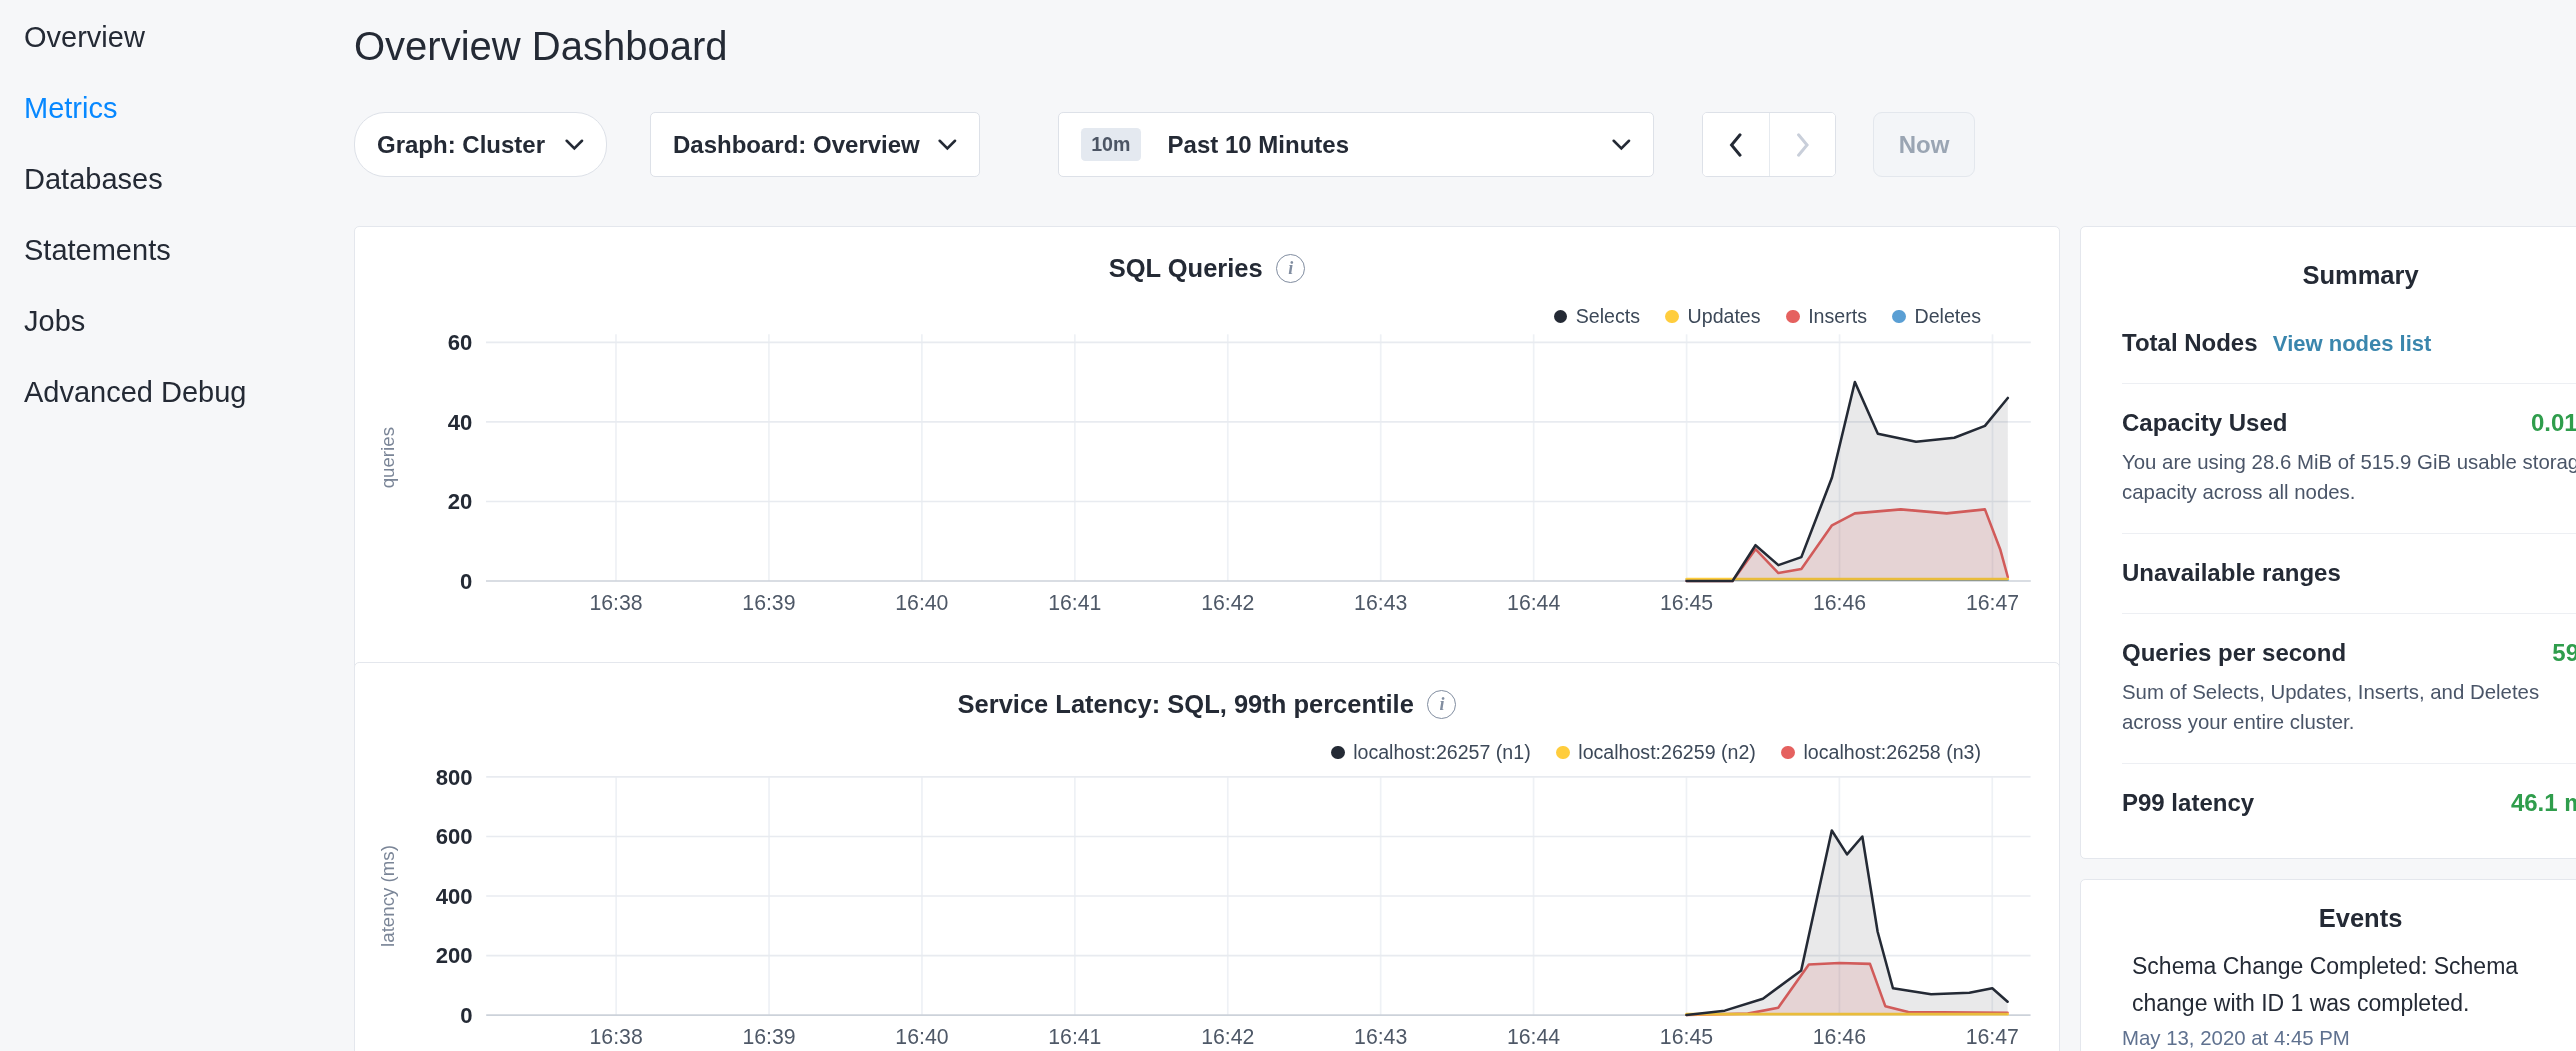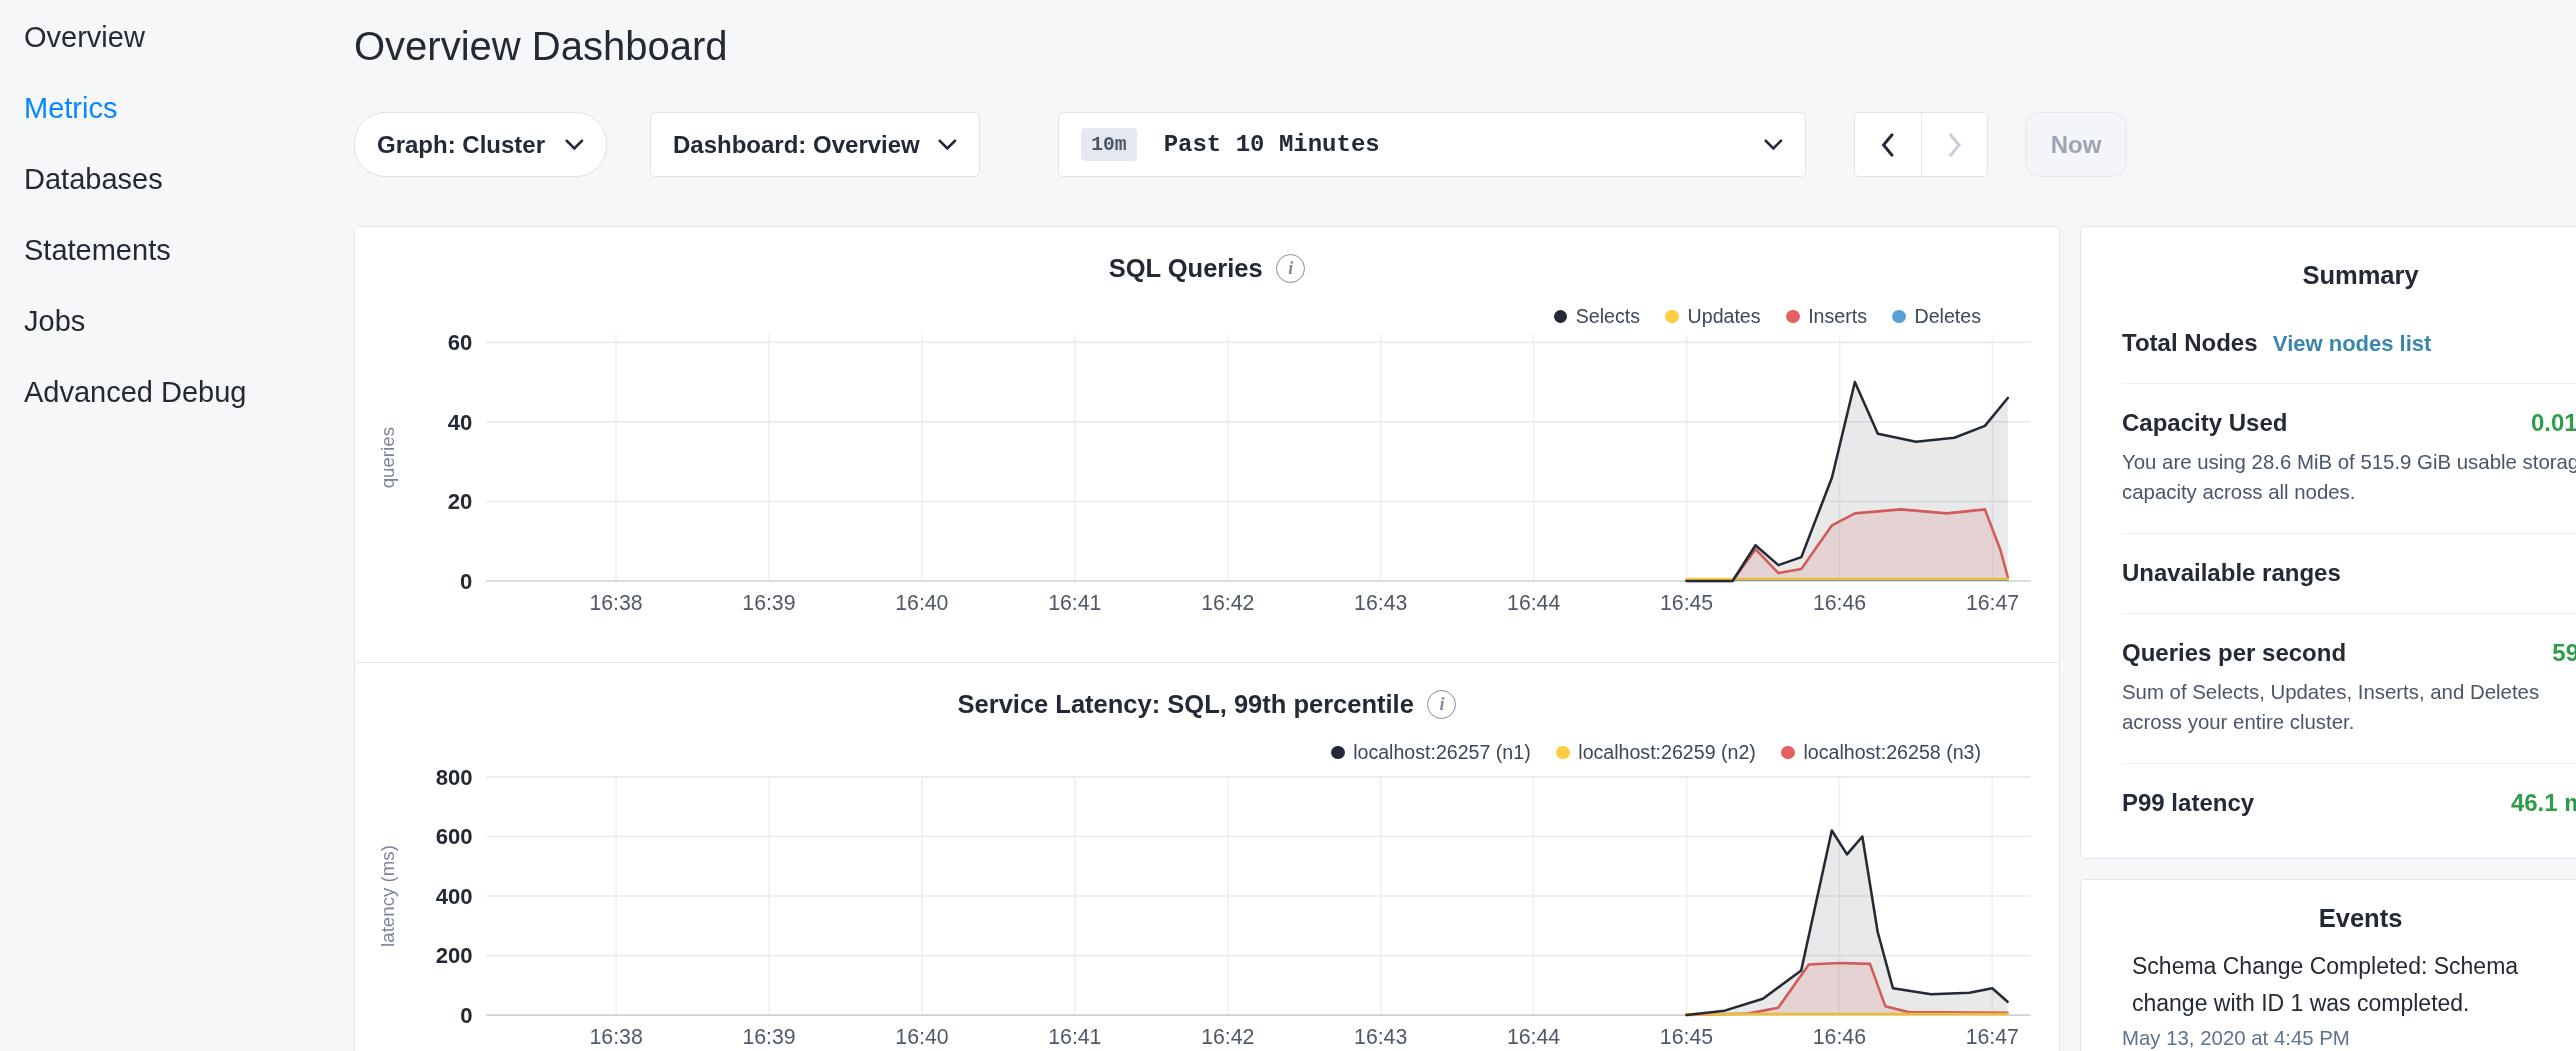"10m" .dd-time { font-family: Liberation Mono, monospace -> none; width: 748px -> 596px }
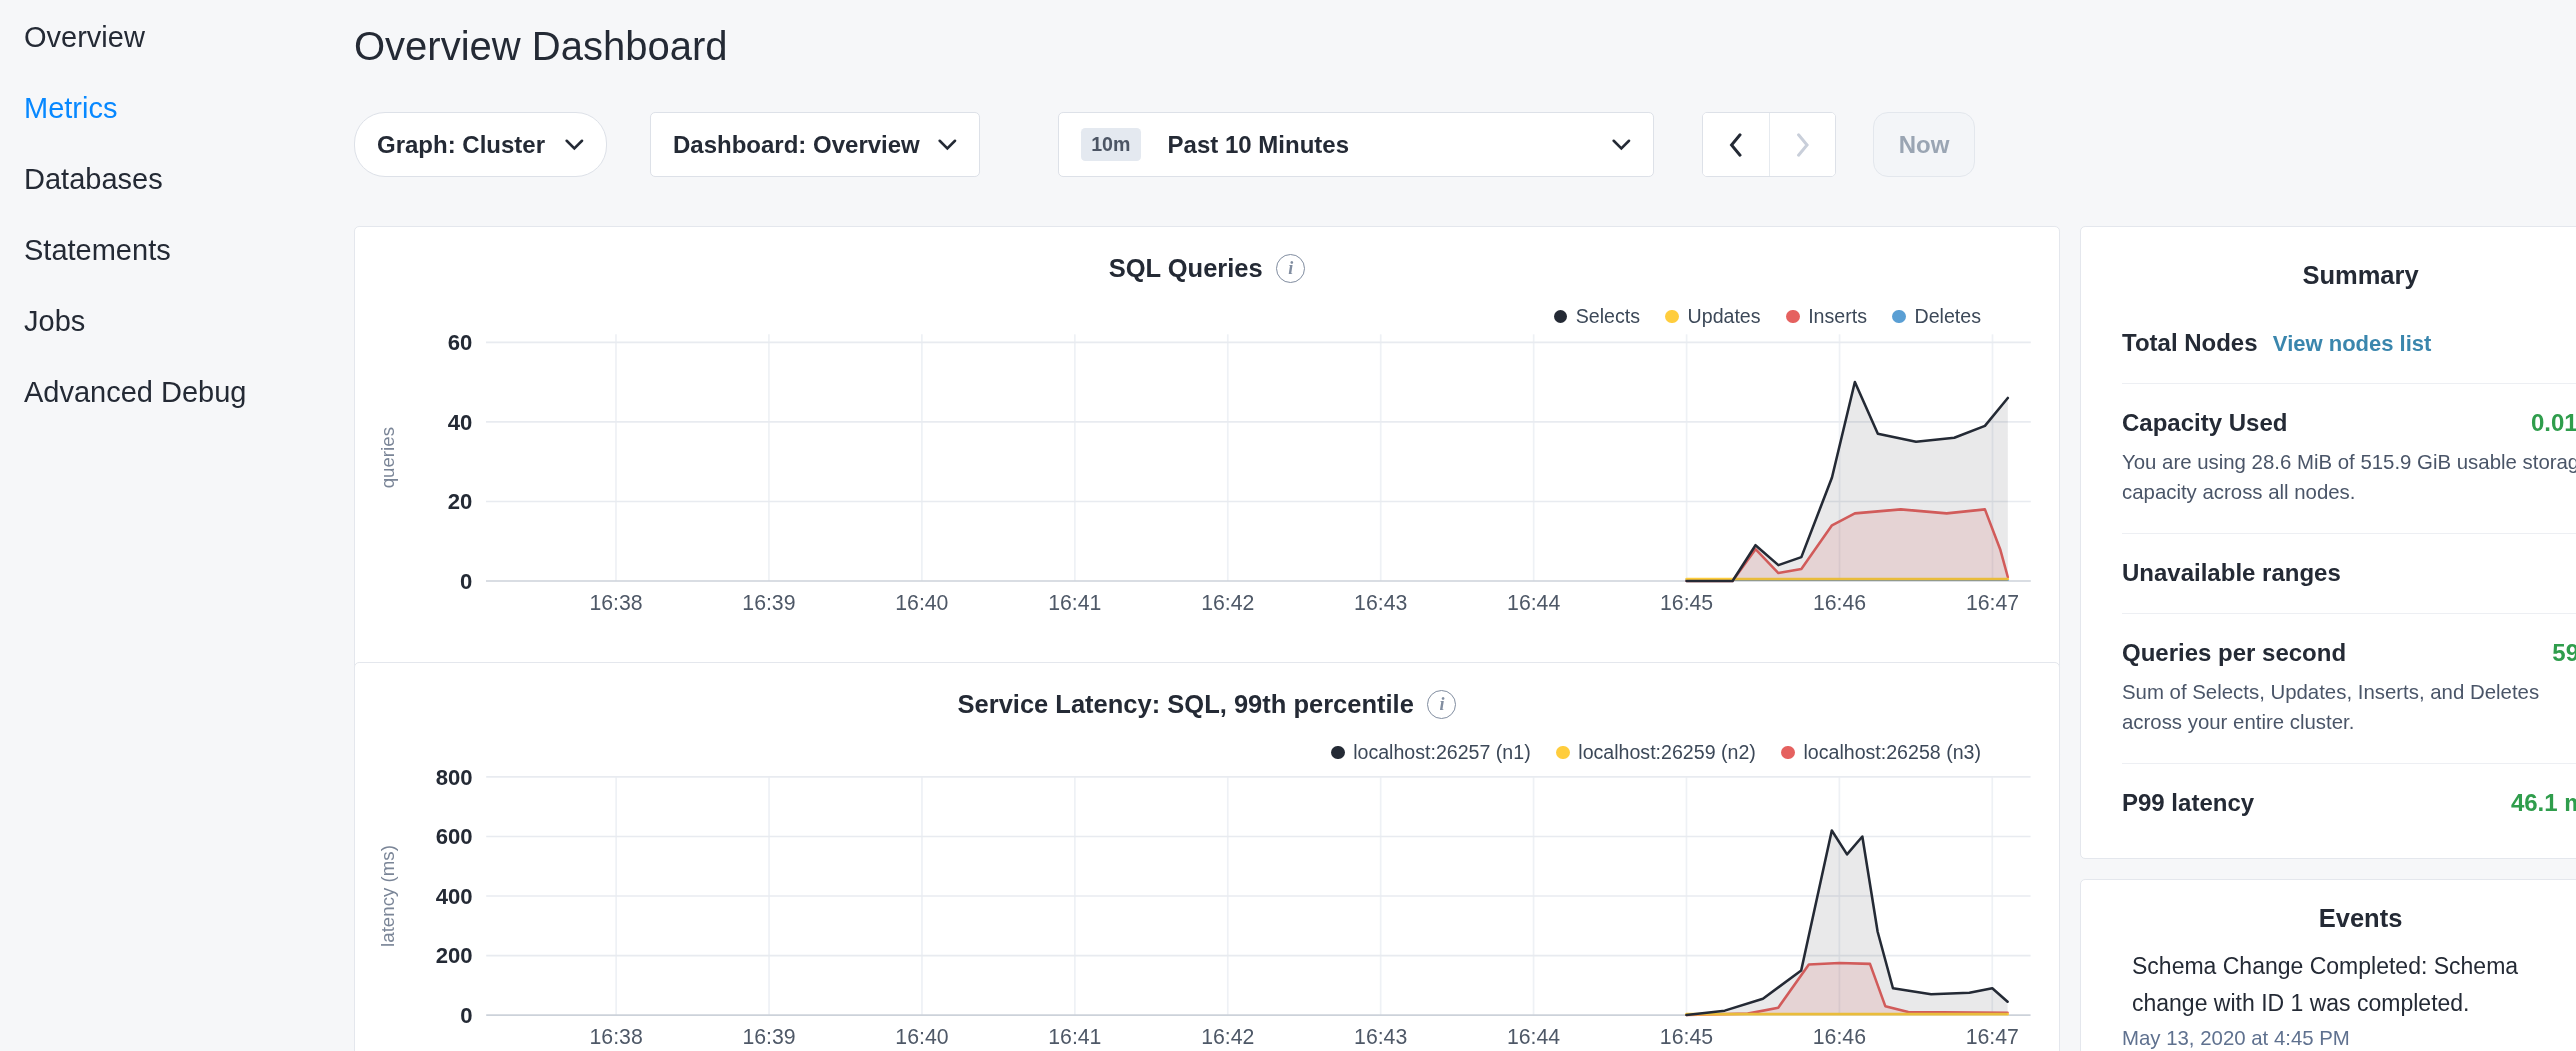"Now" .now-btn { border-radius: 15px -> 9px }
